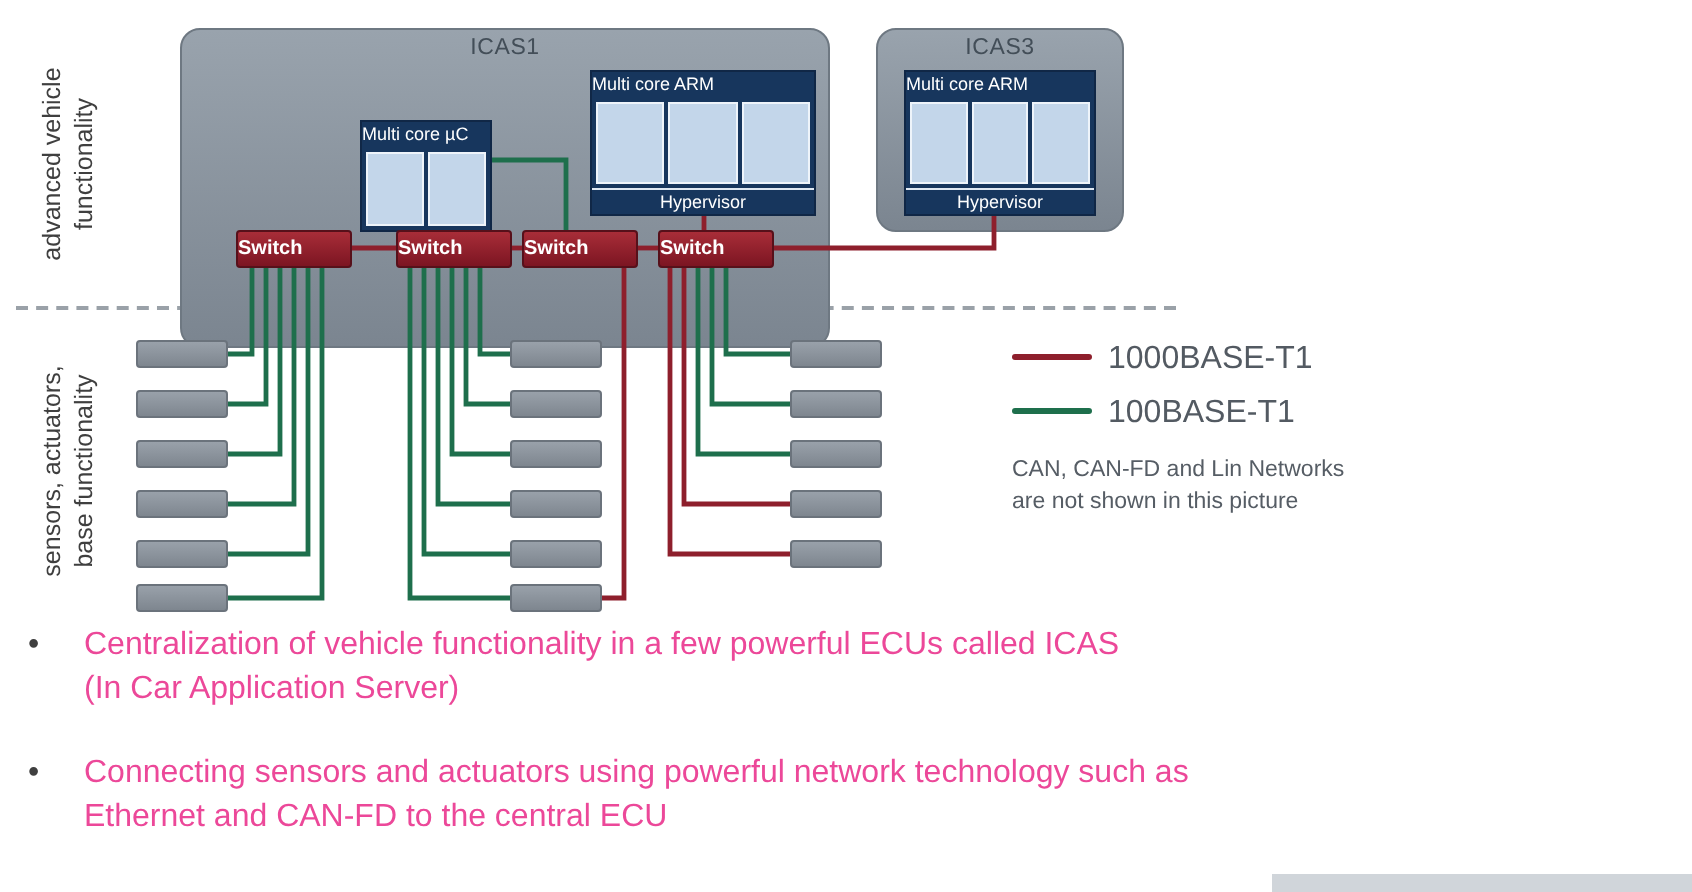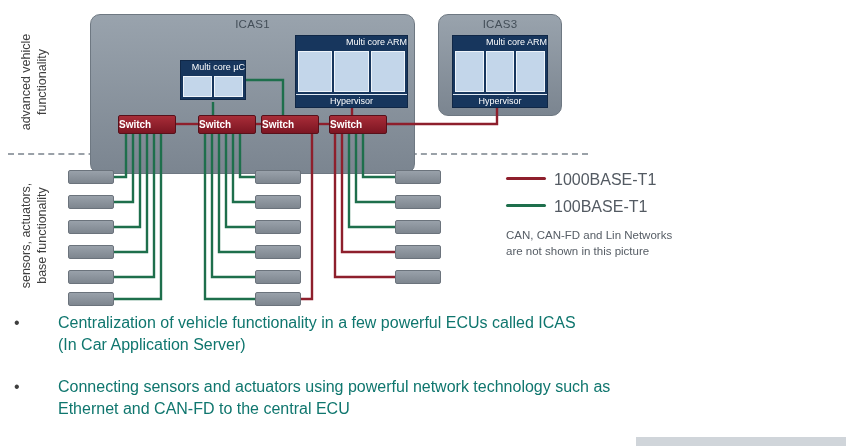"Multi core ARM" .navy .hdr { text-align: right -> left }
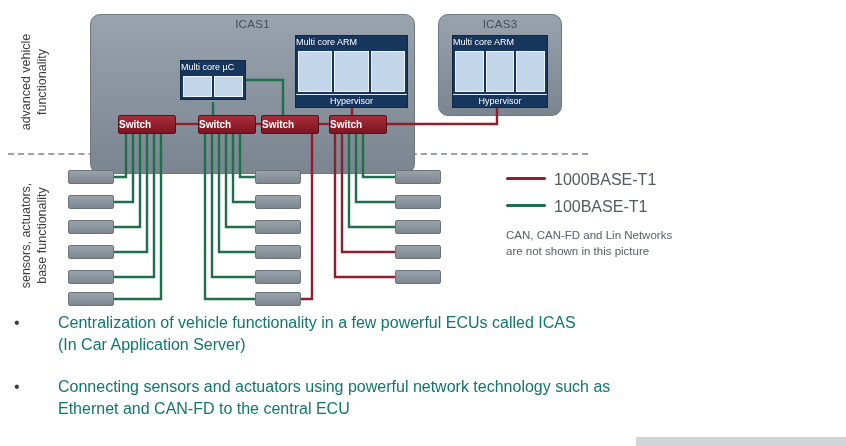"Multi core µC" div.navy { height: 40px -> 56px }
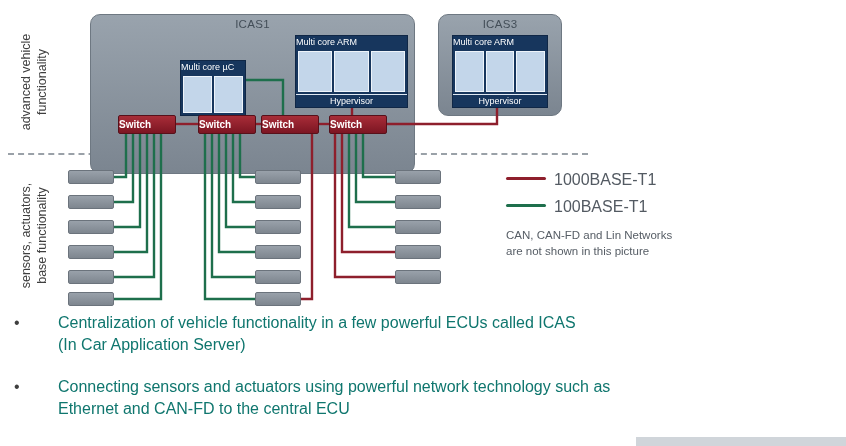"Centralization of vehicle functionality" .bullet-text { color: #0f766e -> #ec4899; margin-left: 16px -> none }
